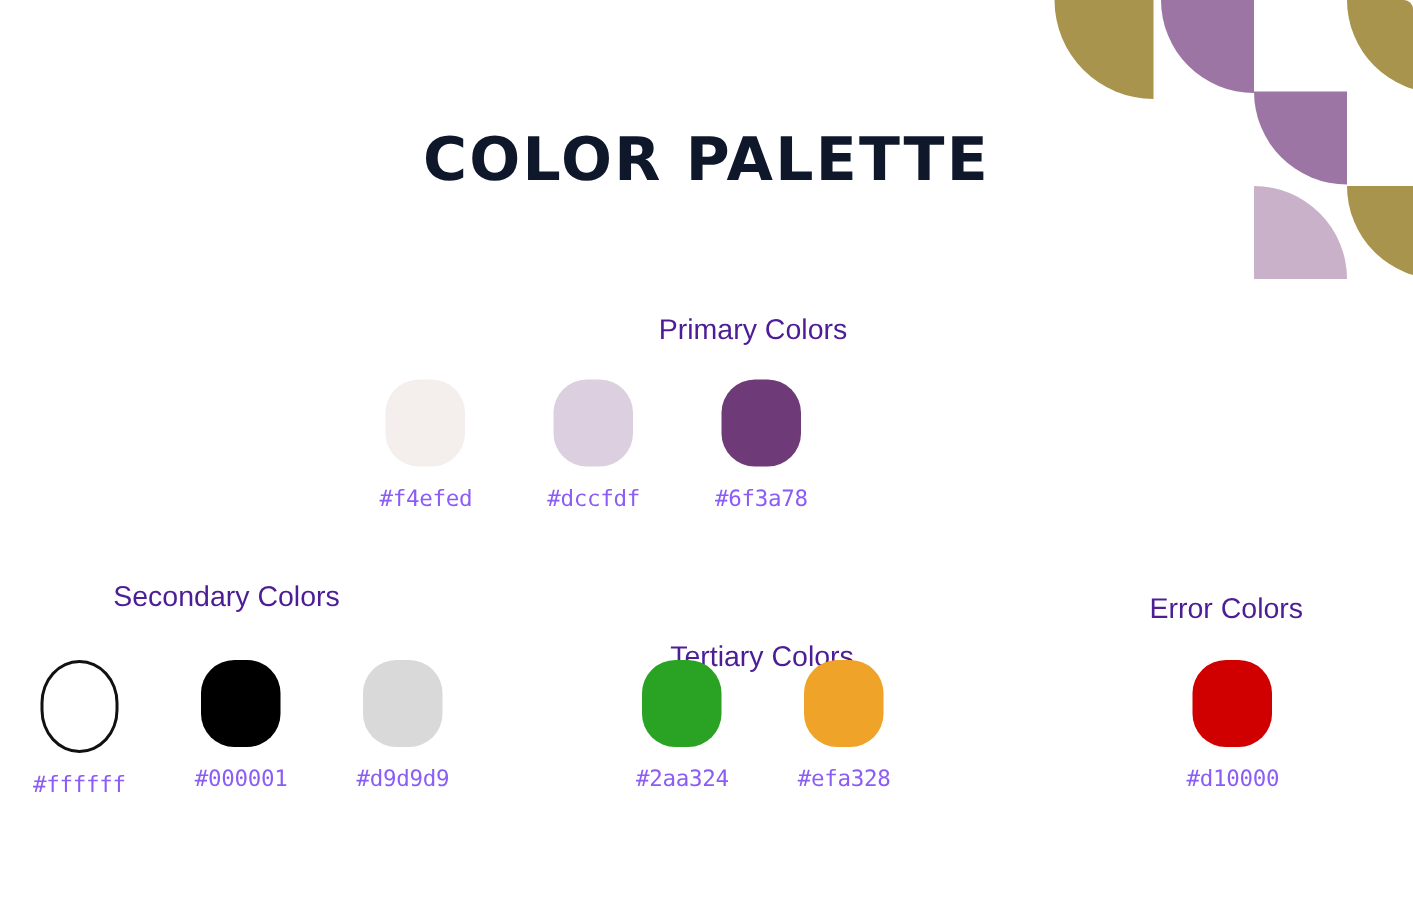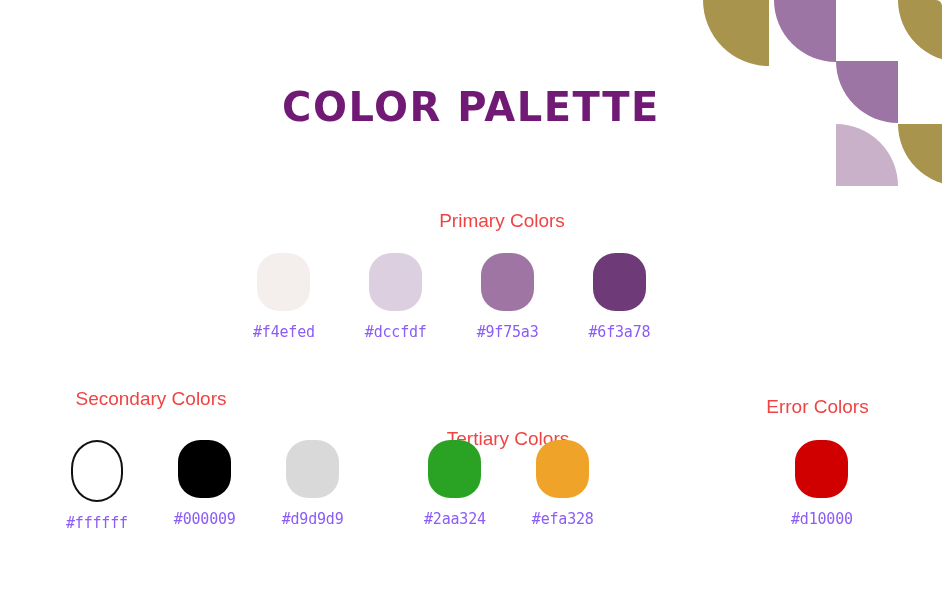"COLOR PALETTE" #title { color: #701a75 -> #0f172a }
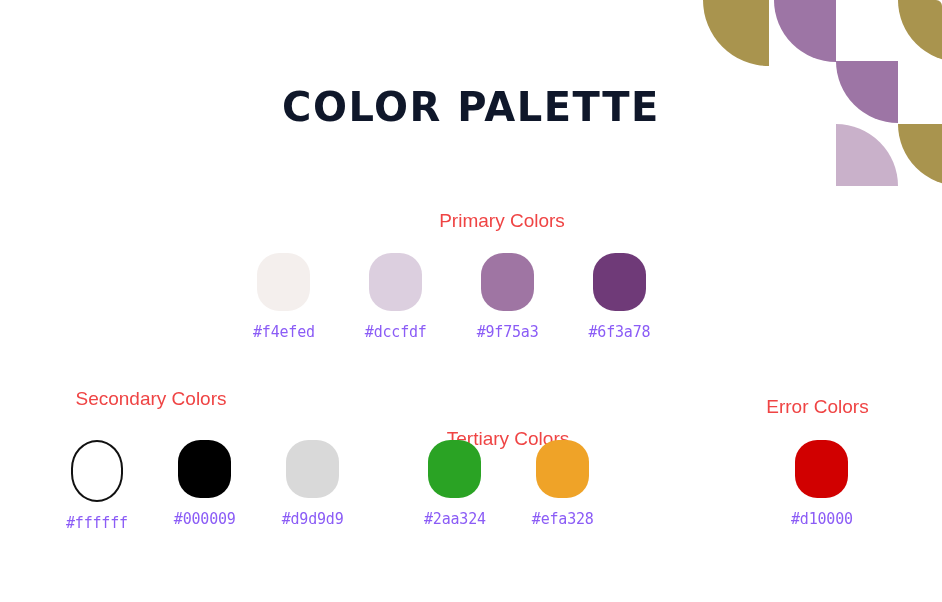"Primary Colors" .group-heading { color: #ef4444 -> #4c1d95 }
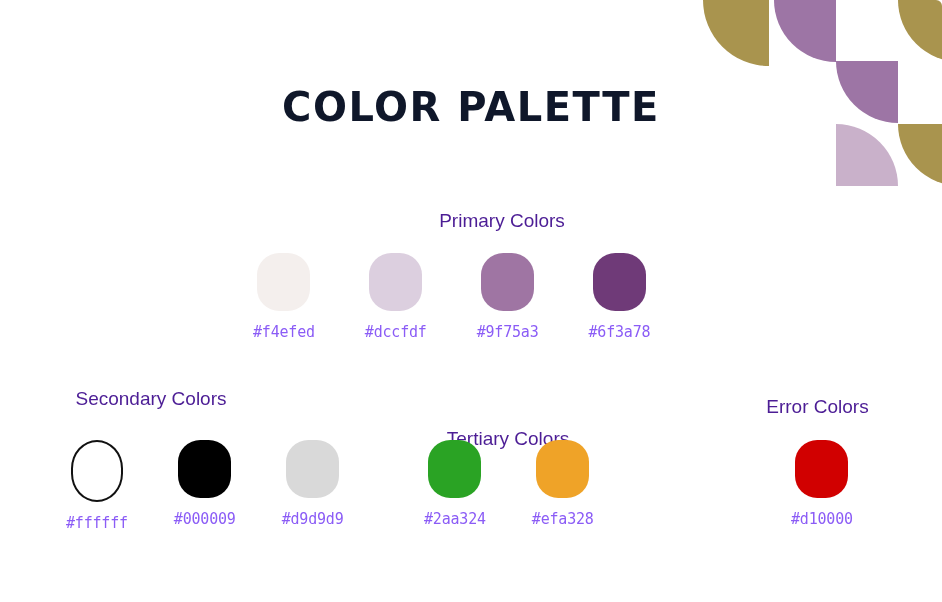"#9f75a3" div.swatch-item { html: <div> <div></div> <div>#9f75a3</div> </div> -> none }
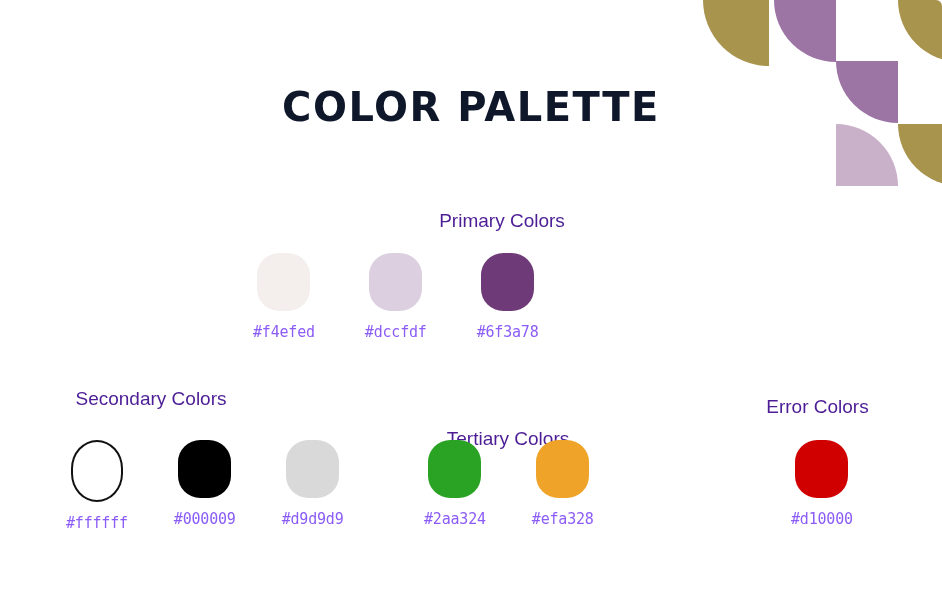"#ffffff" div.swatch-row { margin-left: 44px -> none }
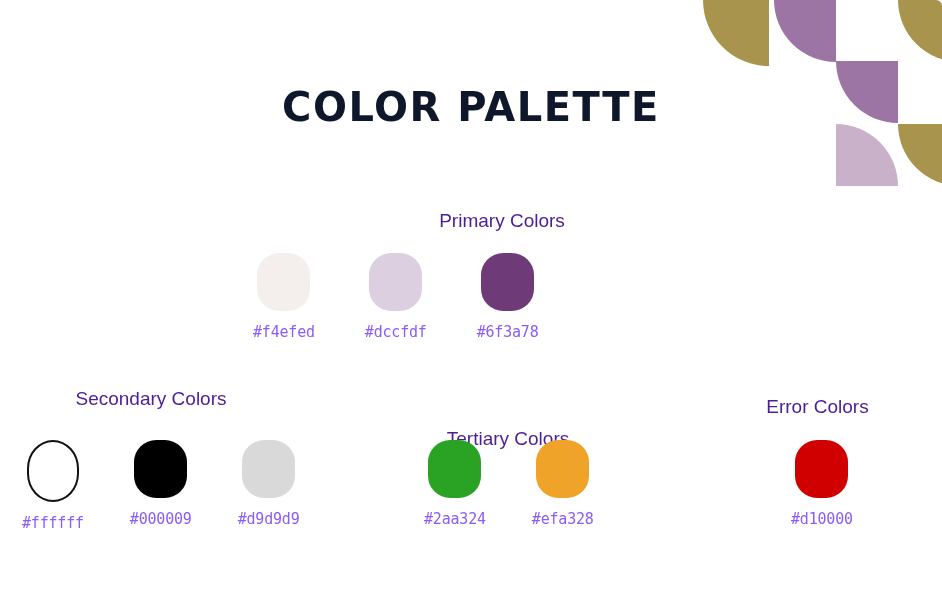"#000009" div.swatch-label { text: 000009 -> 000001 }
